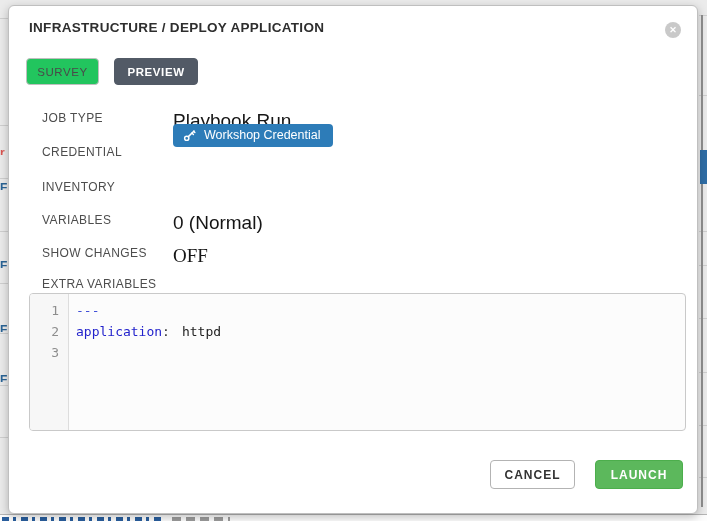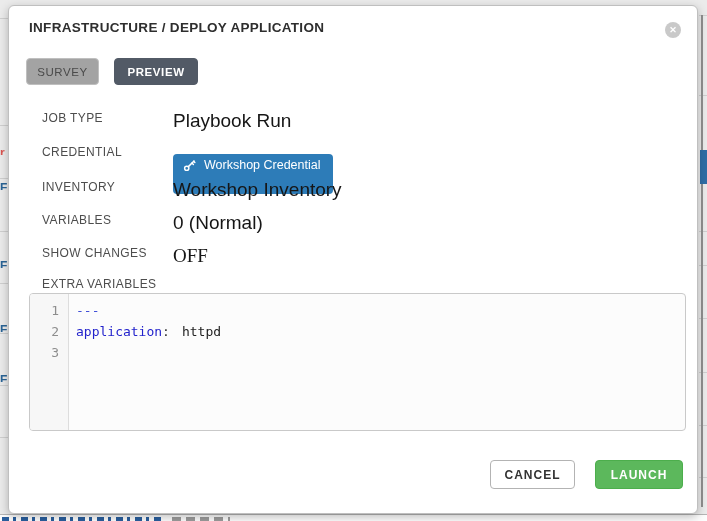"SURVEY" .tab-survey { background: #a3a3a3 -> #22c55e }
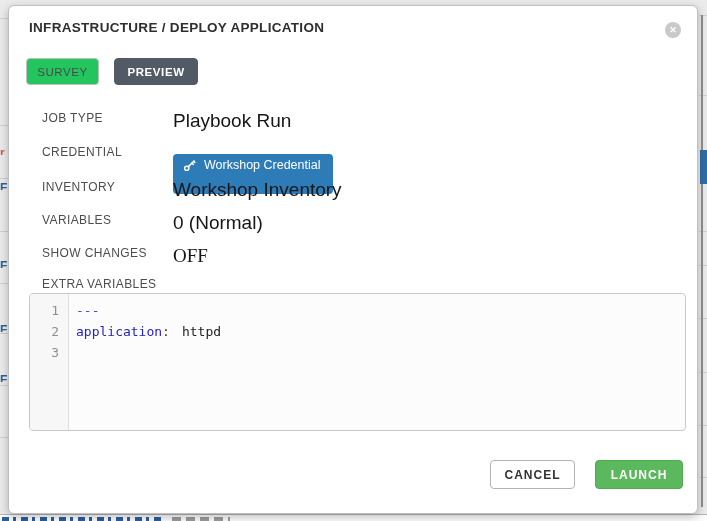"Workshop Credential" .badge { padding: 4px 12px 22px 10px -> 4px 12px 5px 10px; top: 148px -> 118px }
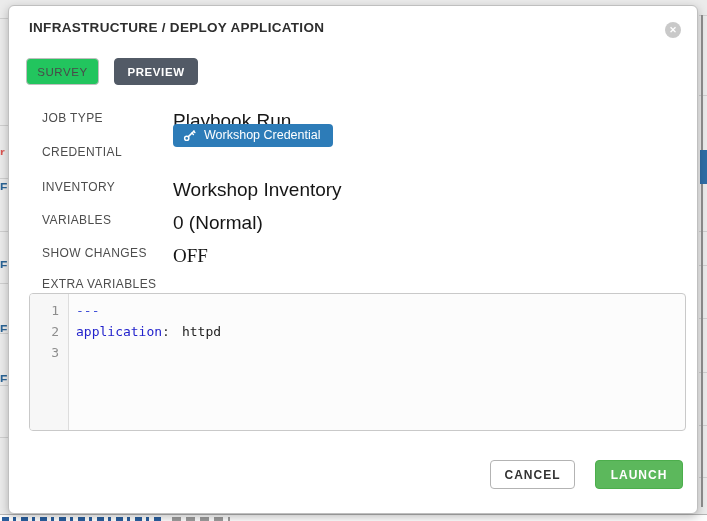"Workshop Inventory" div.field-value { html: <div>Workshop Inventory</div> -> none }
